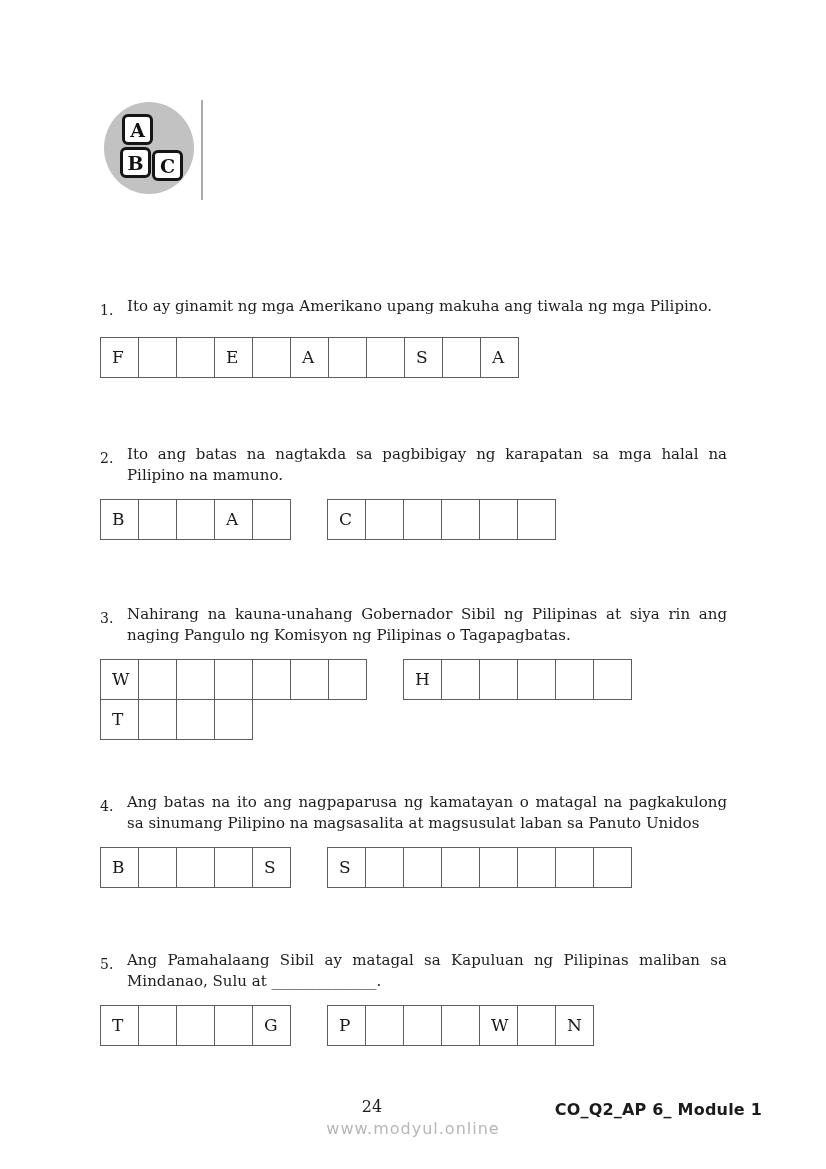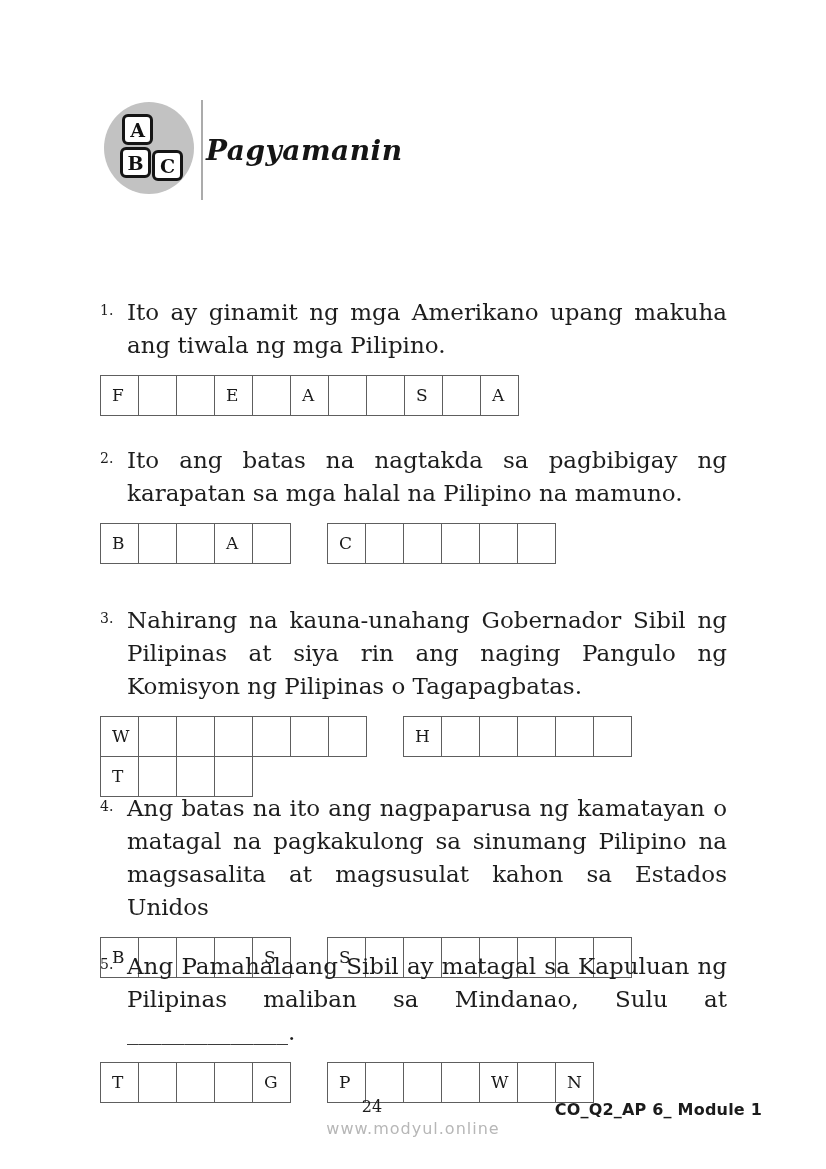"Pagyamanin" h1.page-title { html: <h1>Pagyamanin</h1> -> none }
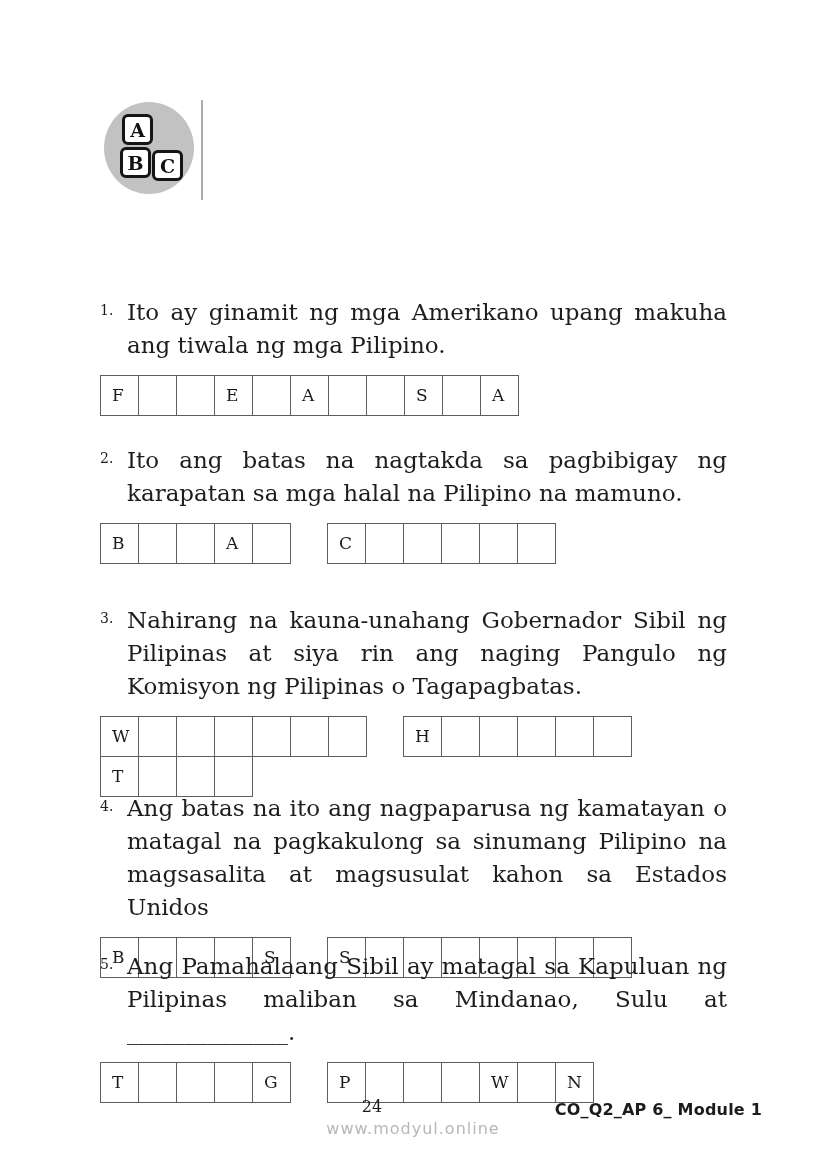"Ito ay ginamit ng mga" .q-text { font-size: 23px -> 15px; line-height: 33px -> 21px }
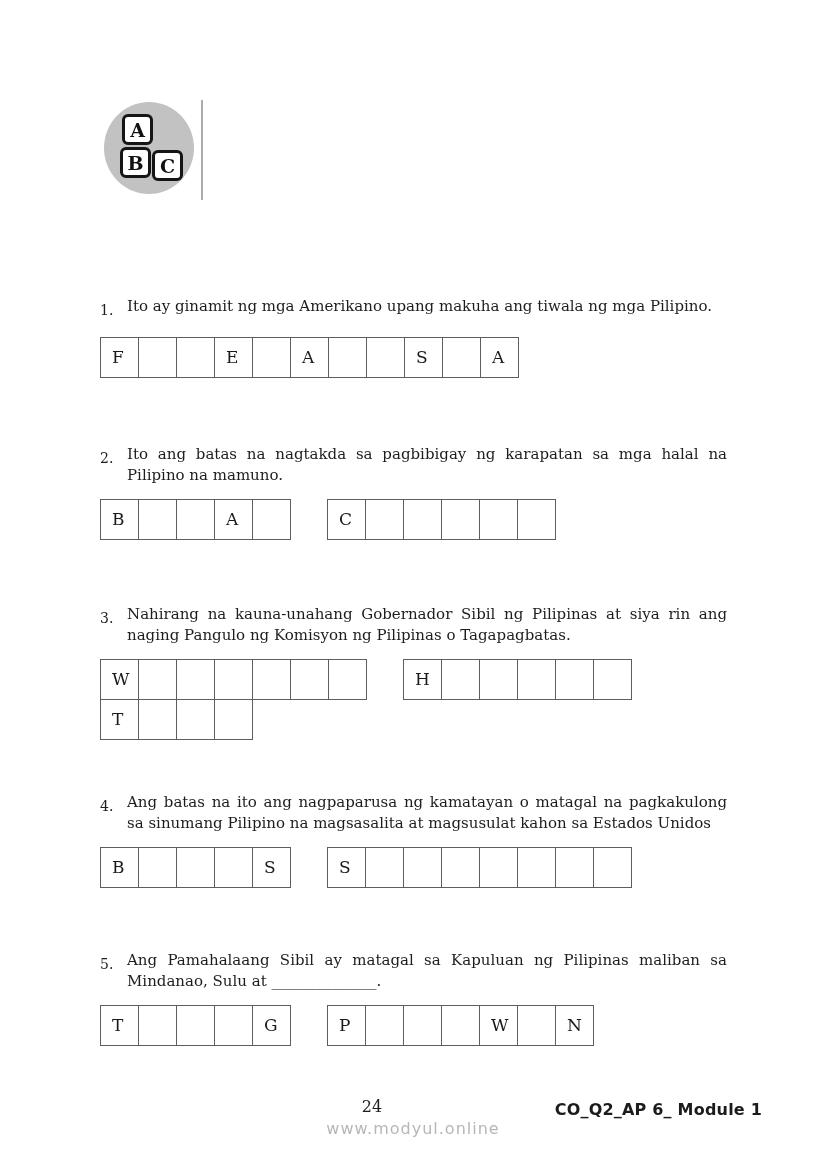"Ang batas na ito ang" p.q-text { text: kahon sa Estados -> laban sa Panuto }
